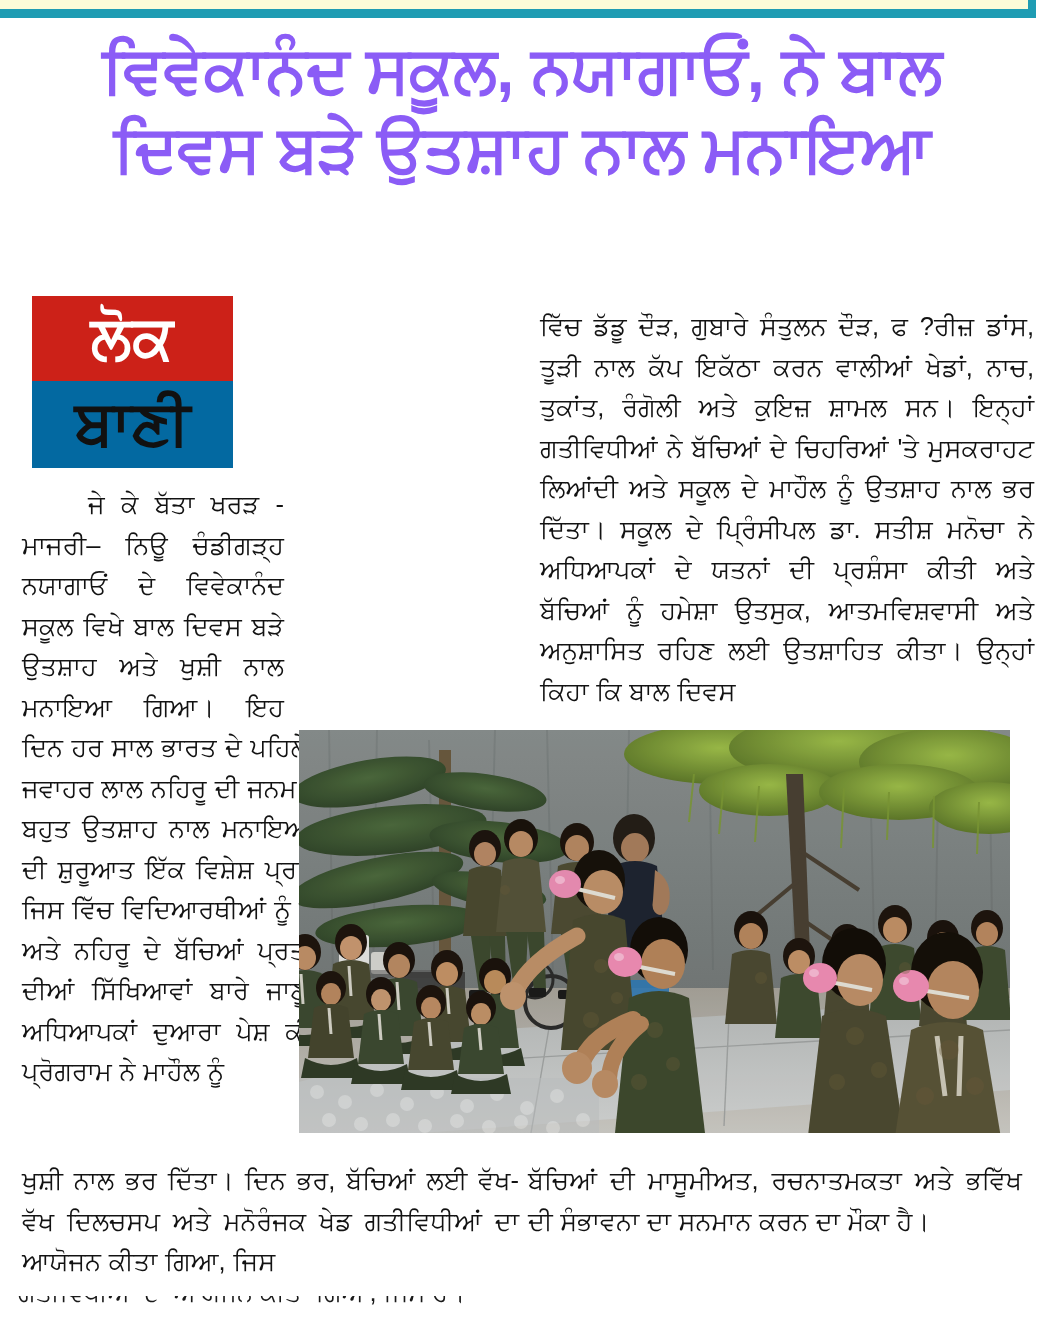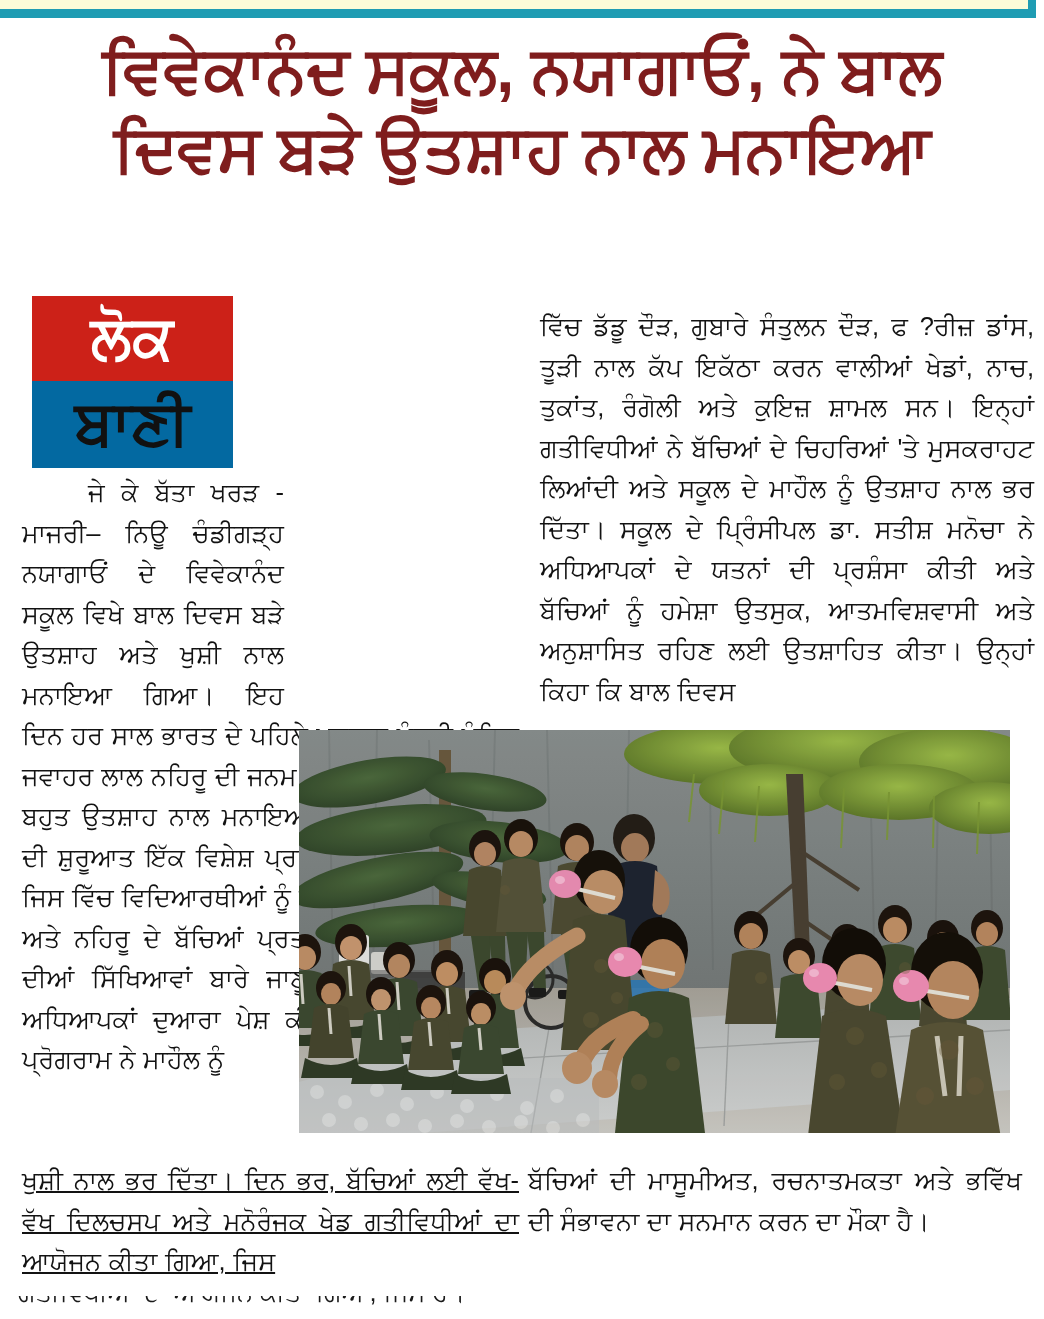"ਵਿਵੇਕਾਨੰਦ ਸਕੂਲ, ਨਯਾਗਾਓਂ, ਨੇ ਬਾਲ" .headline { color: #7f1d1d -> #8b5cf6 }
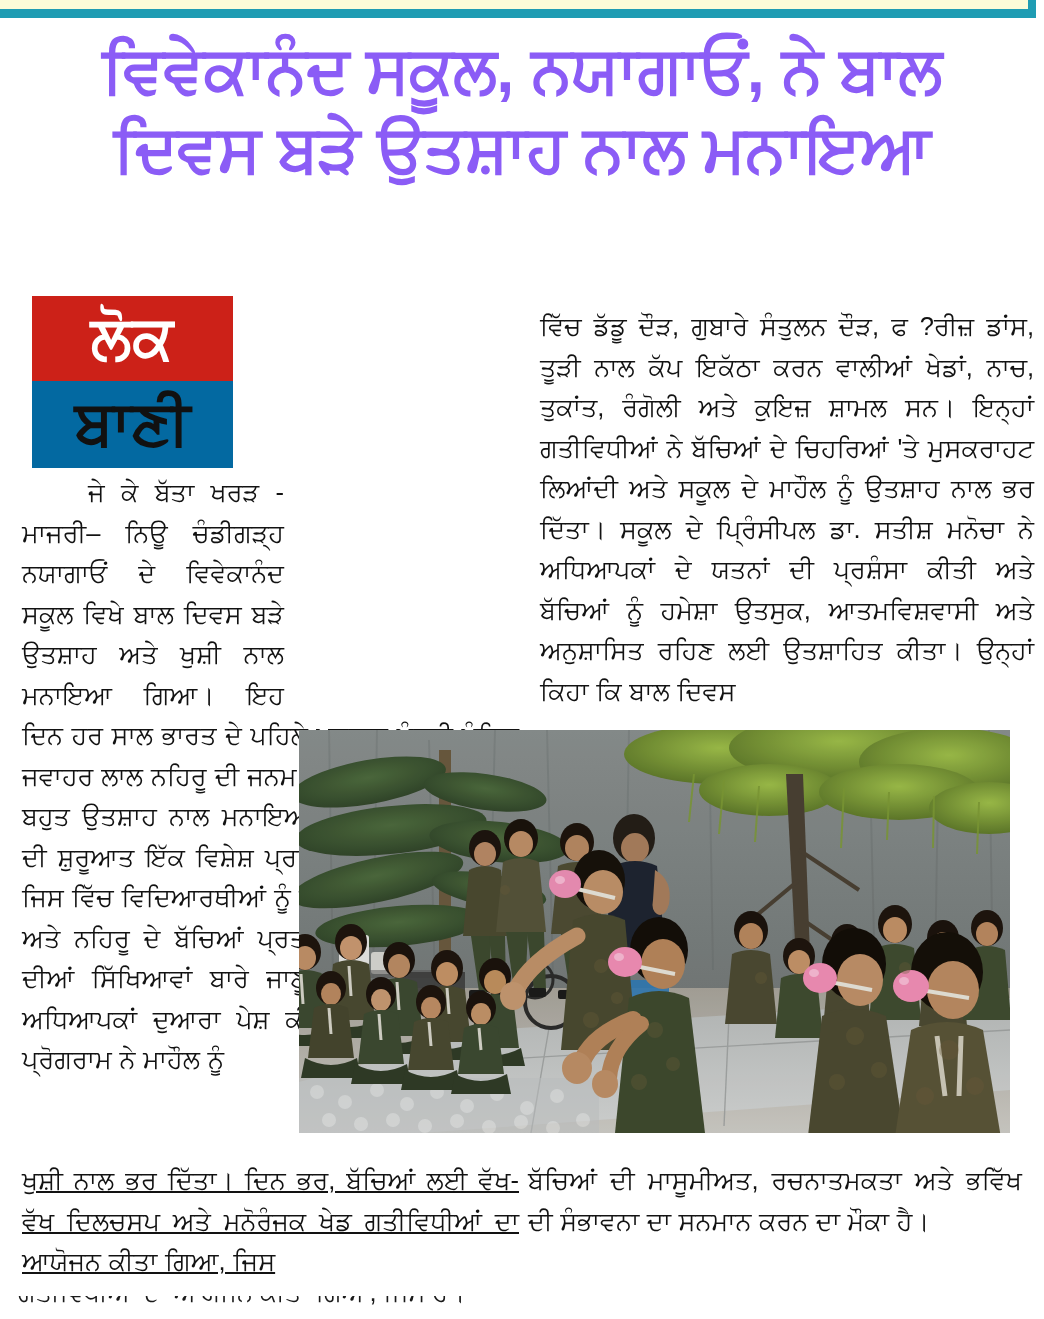"ਲੋਕ" .logo { margin: 8px 16px 4px 10px -> 8px 16px 16px 10px }
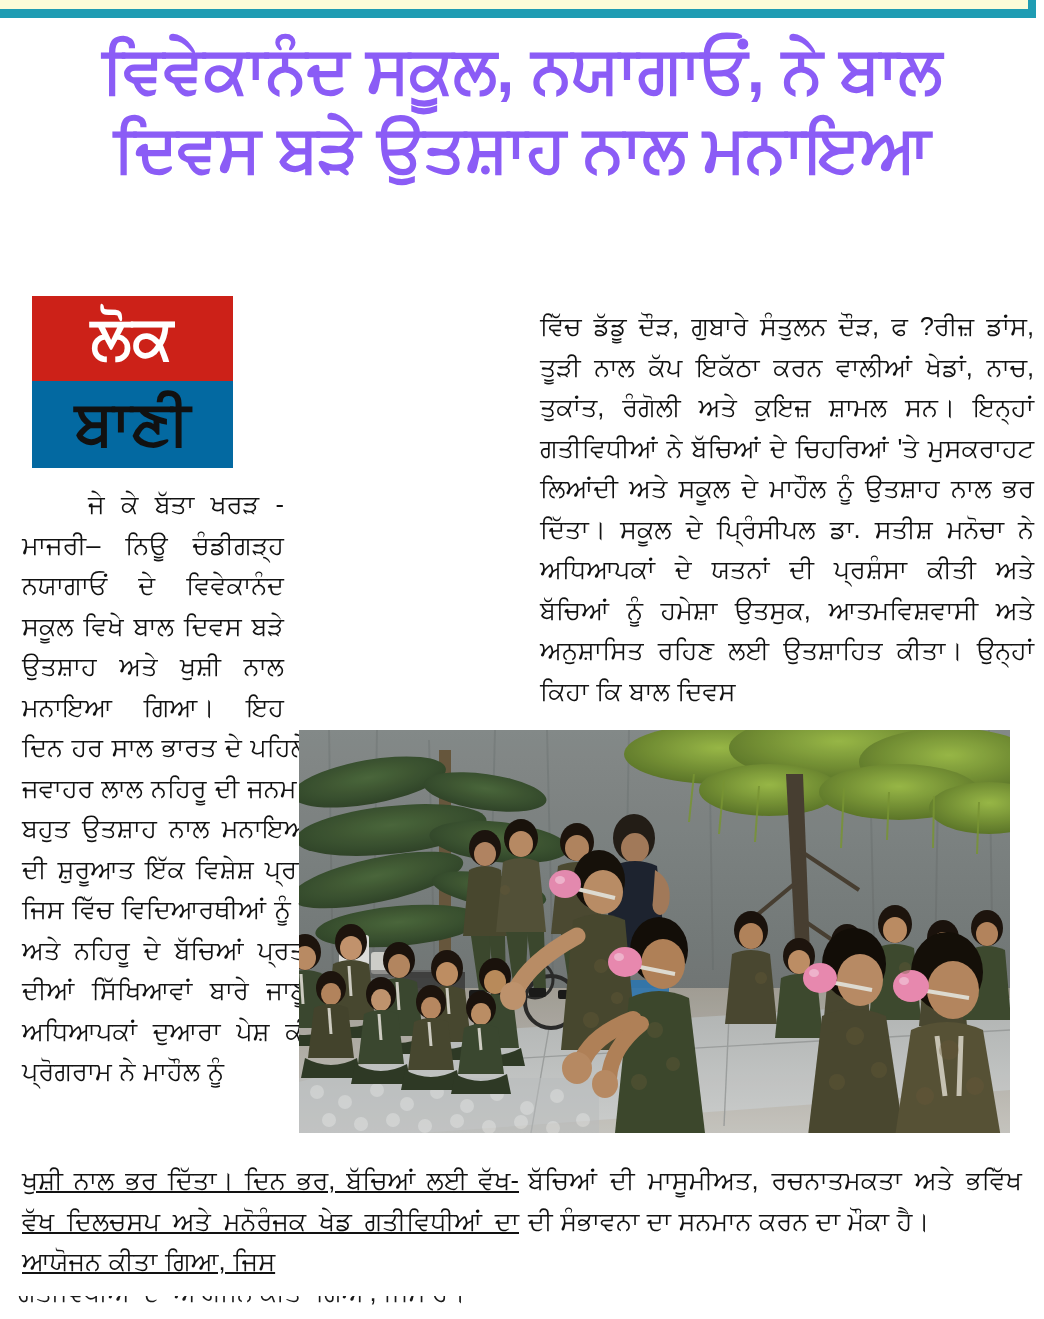"ਖੁਸ਼ੀ ਨਾਲ ਭਰ ਦਿੱਤਾ। ਦਿਨ" .col-bottom-left { text-decoration: underline -> none }
